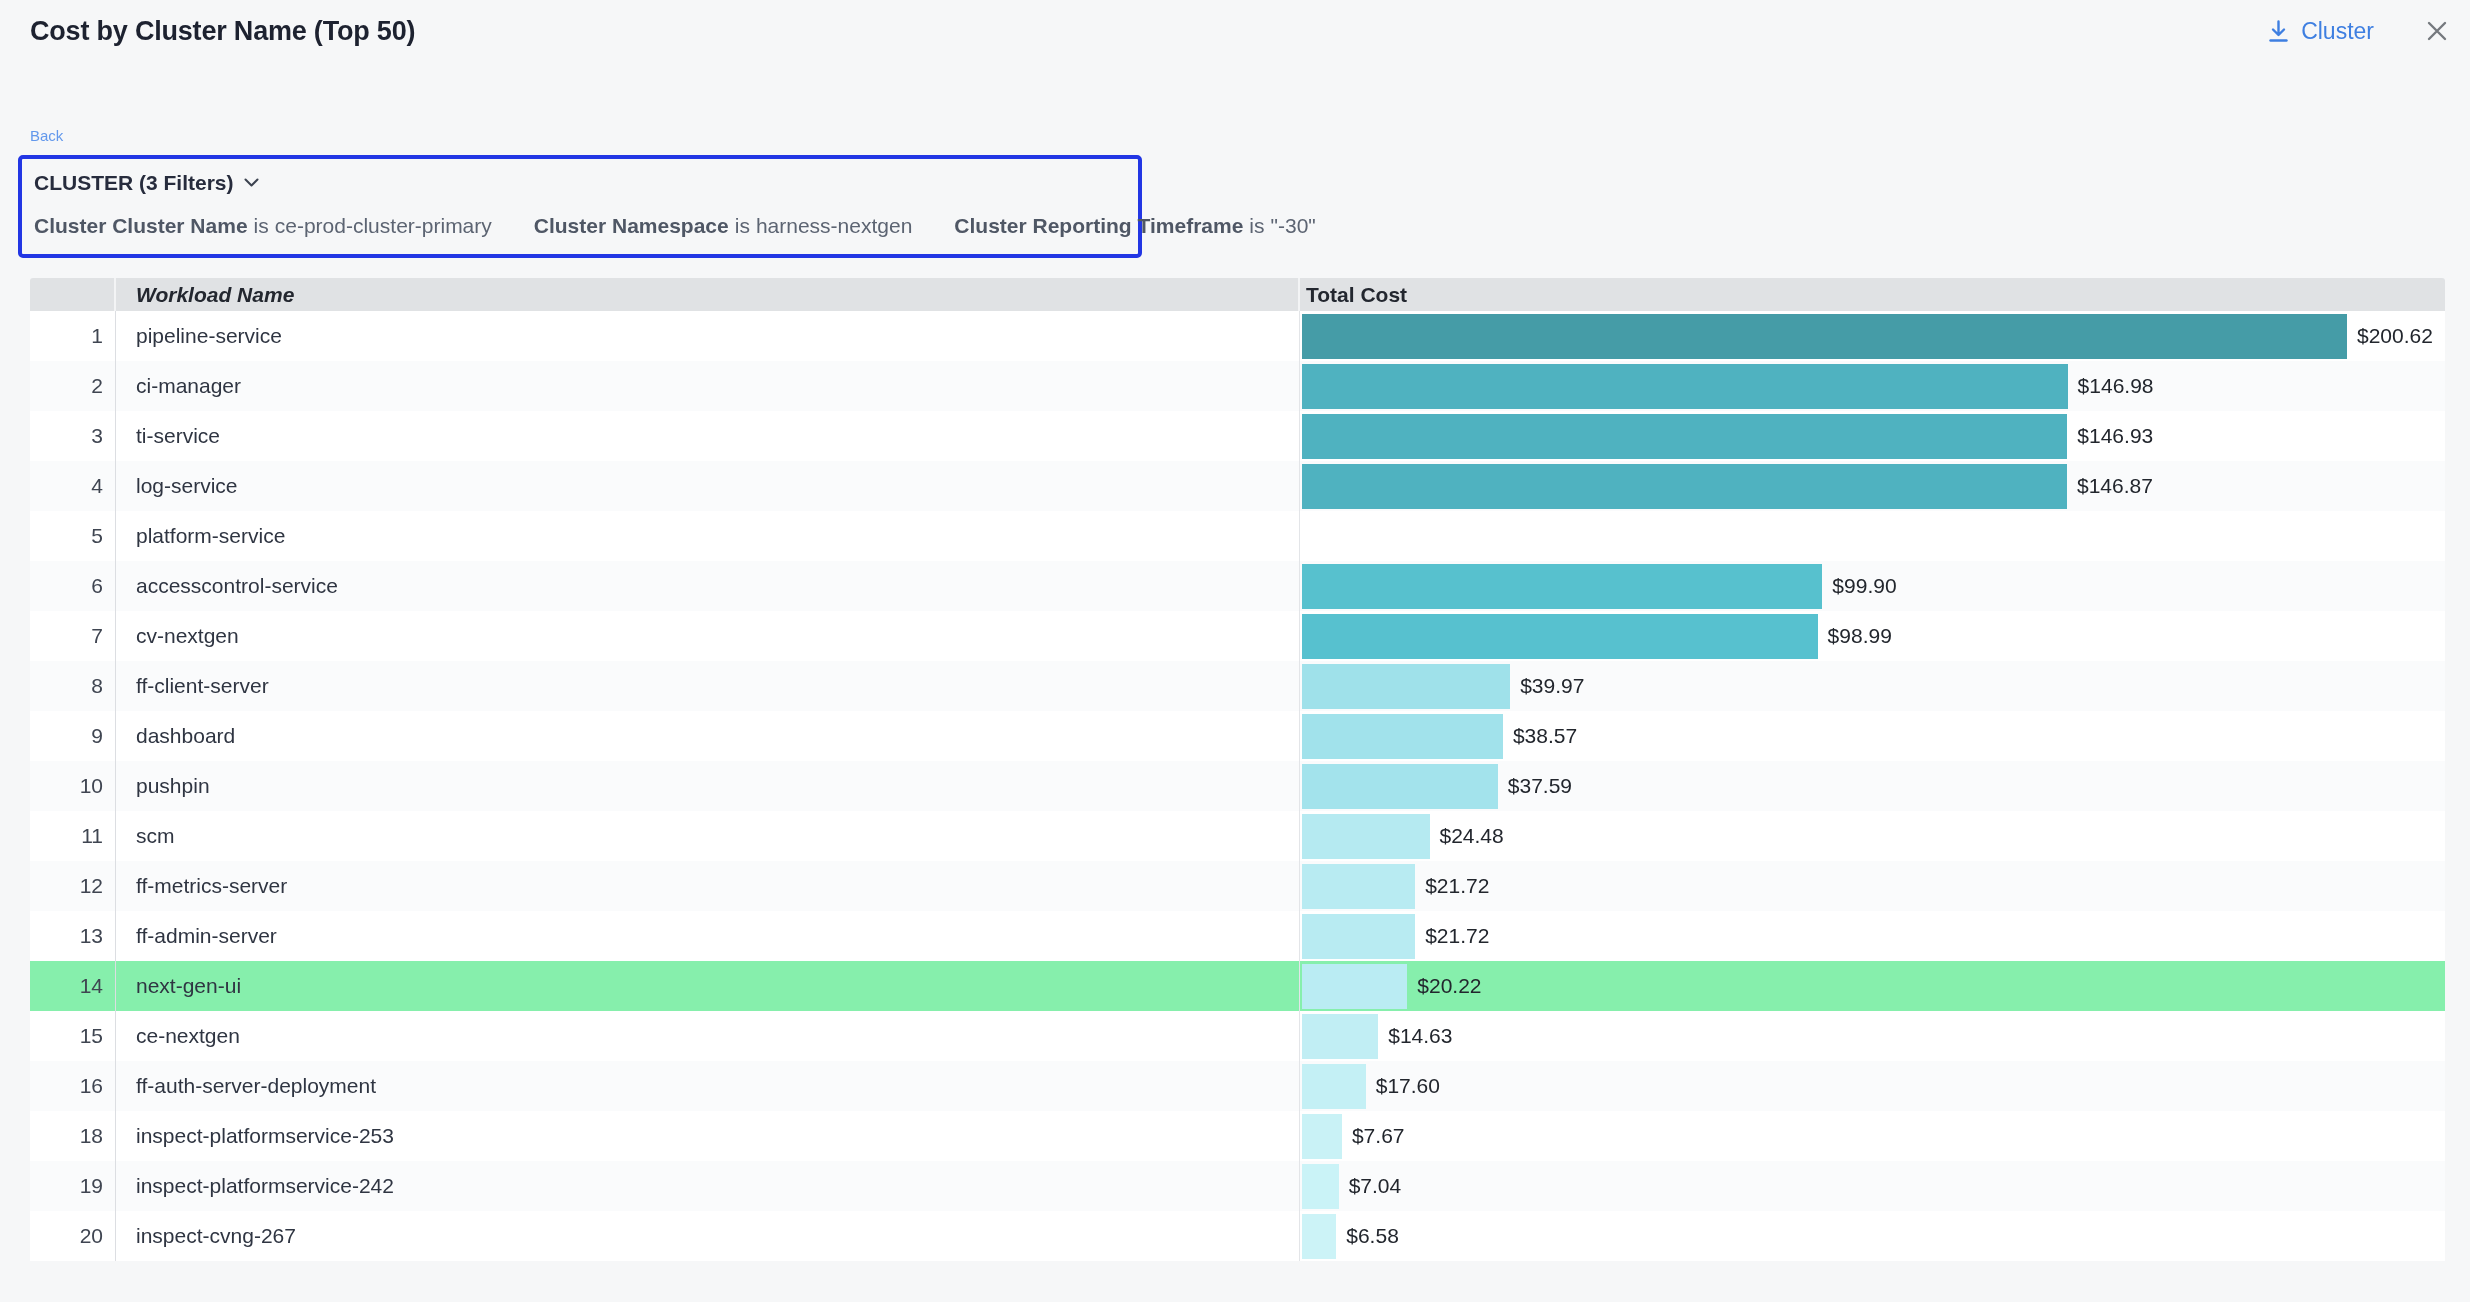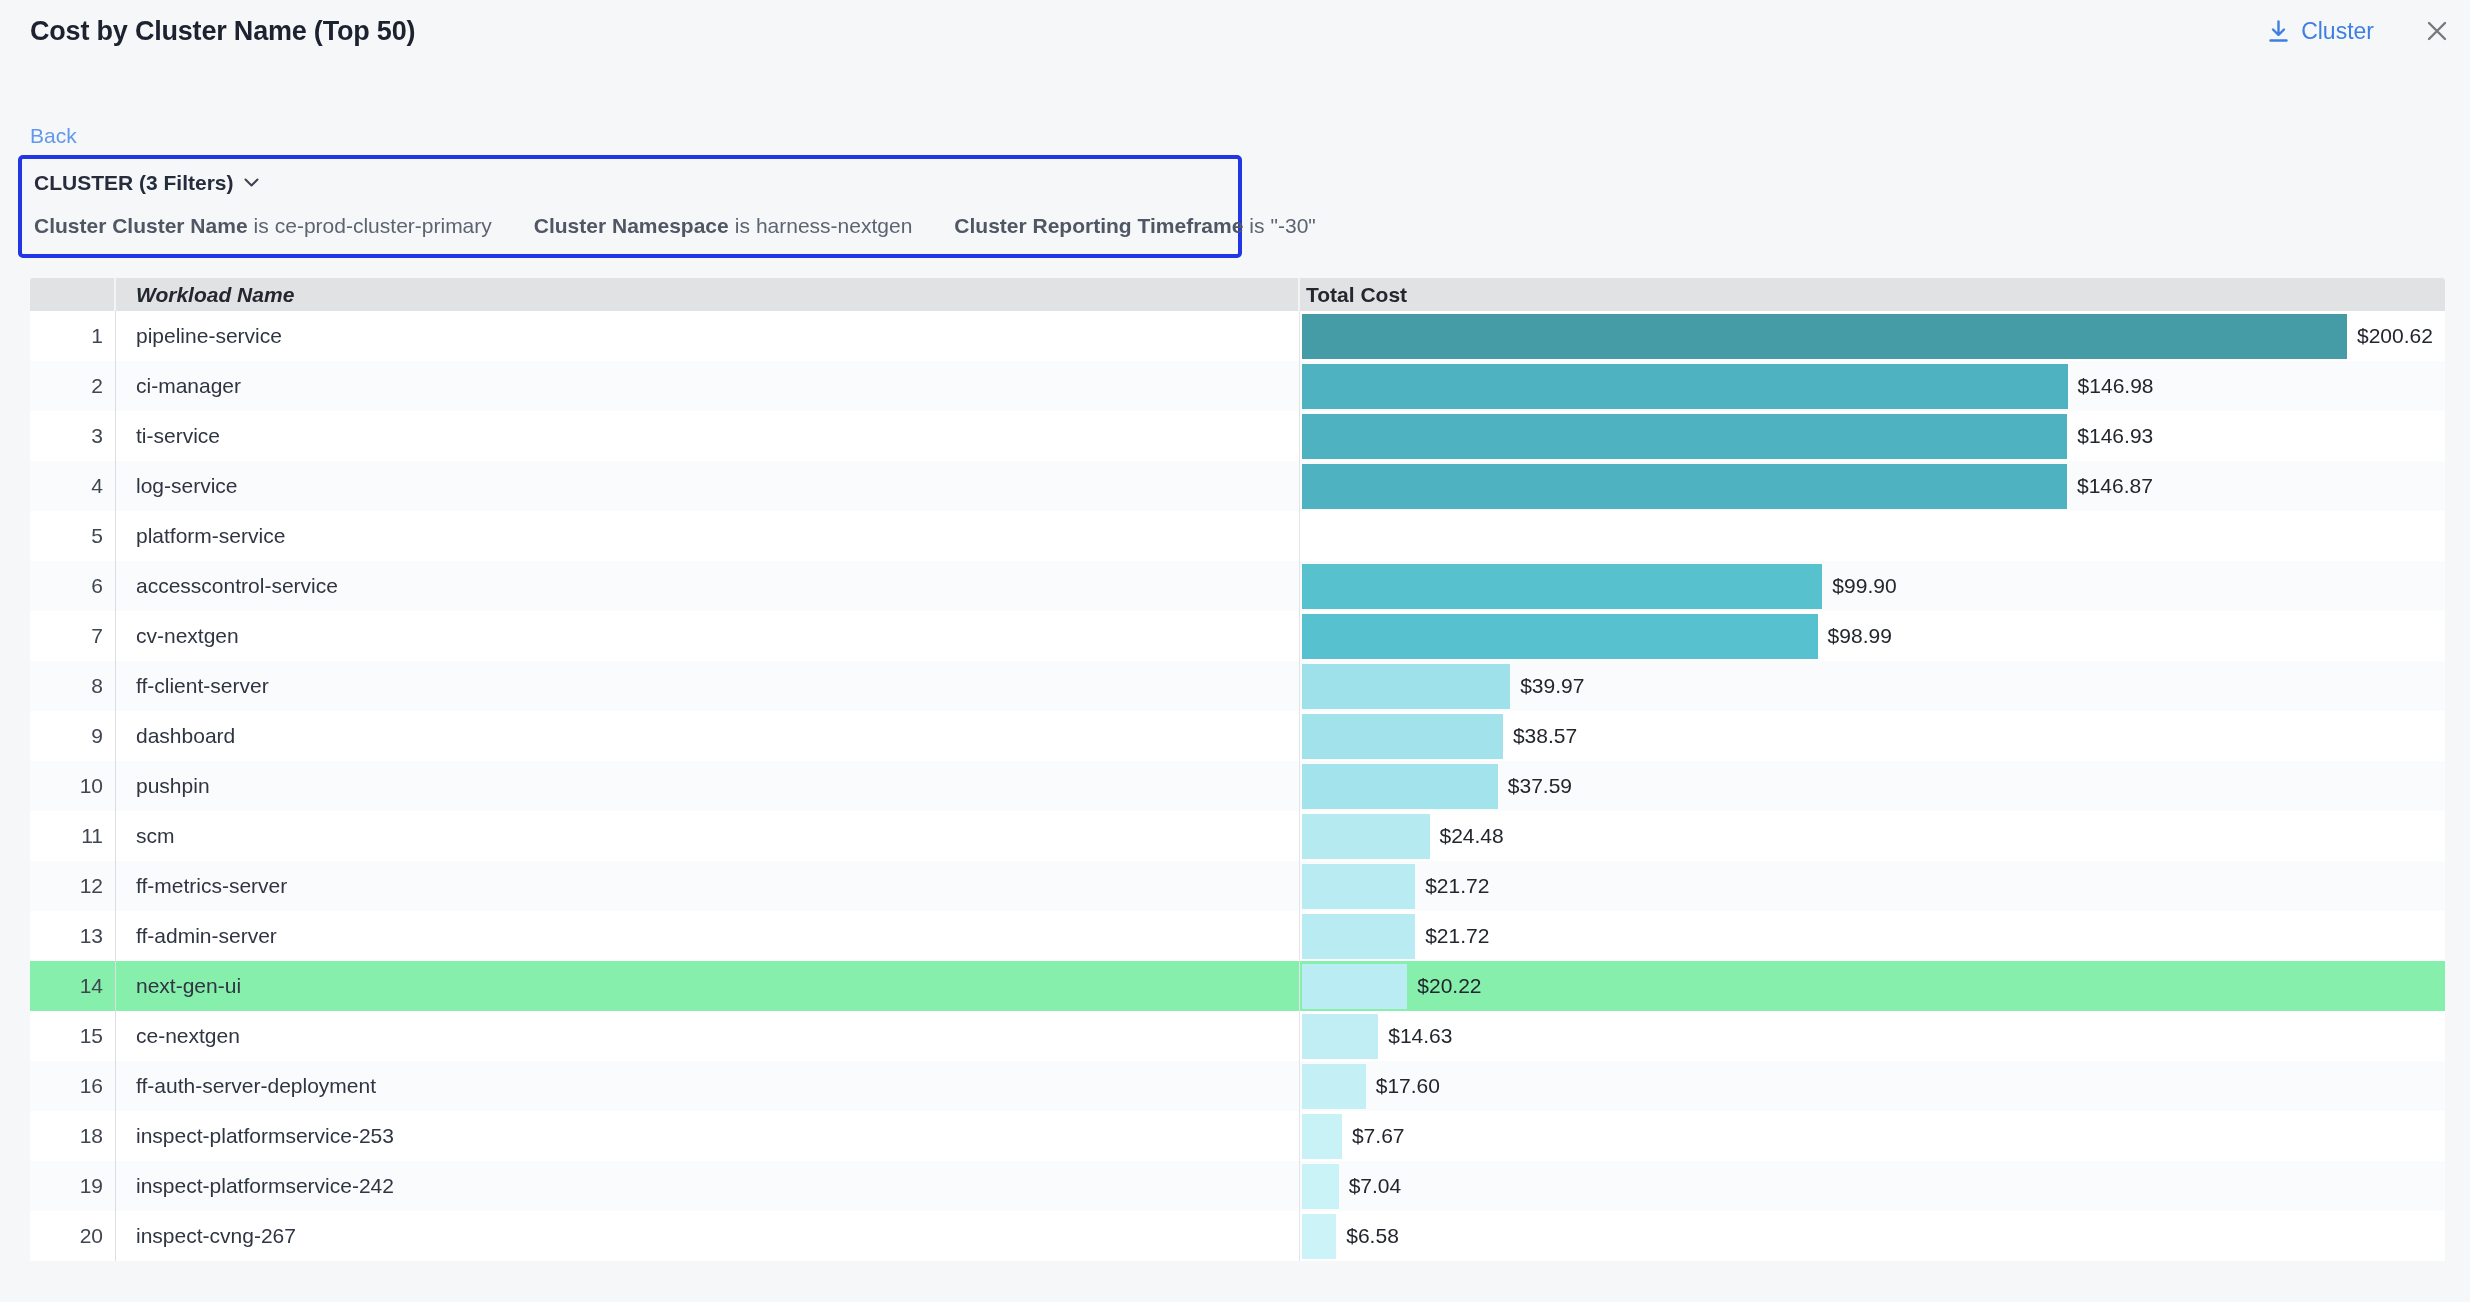"Back" .back-link { font-size: 21px -> 15px }
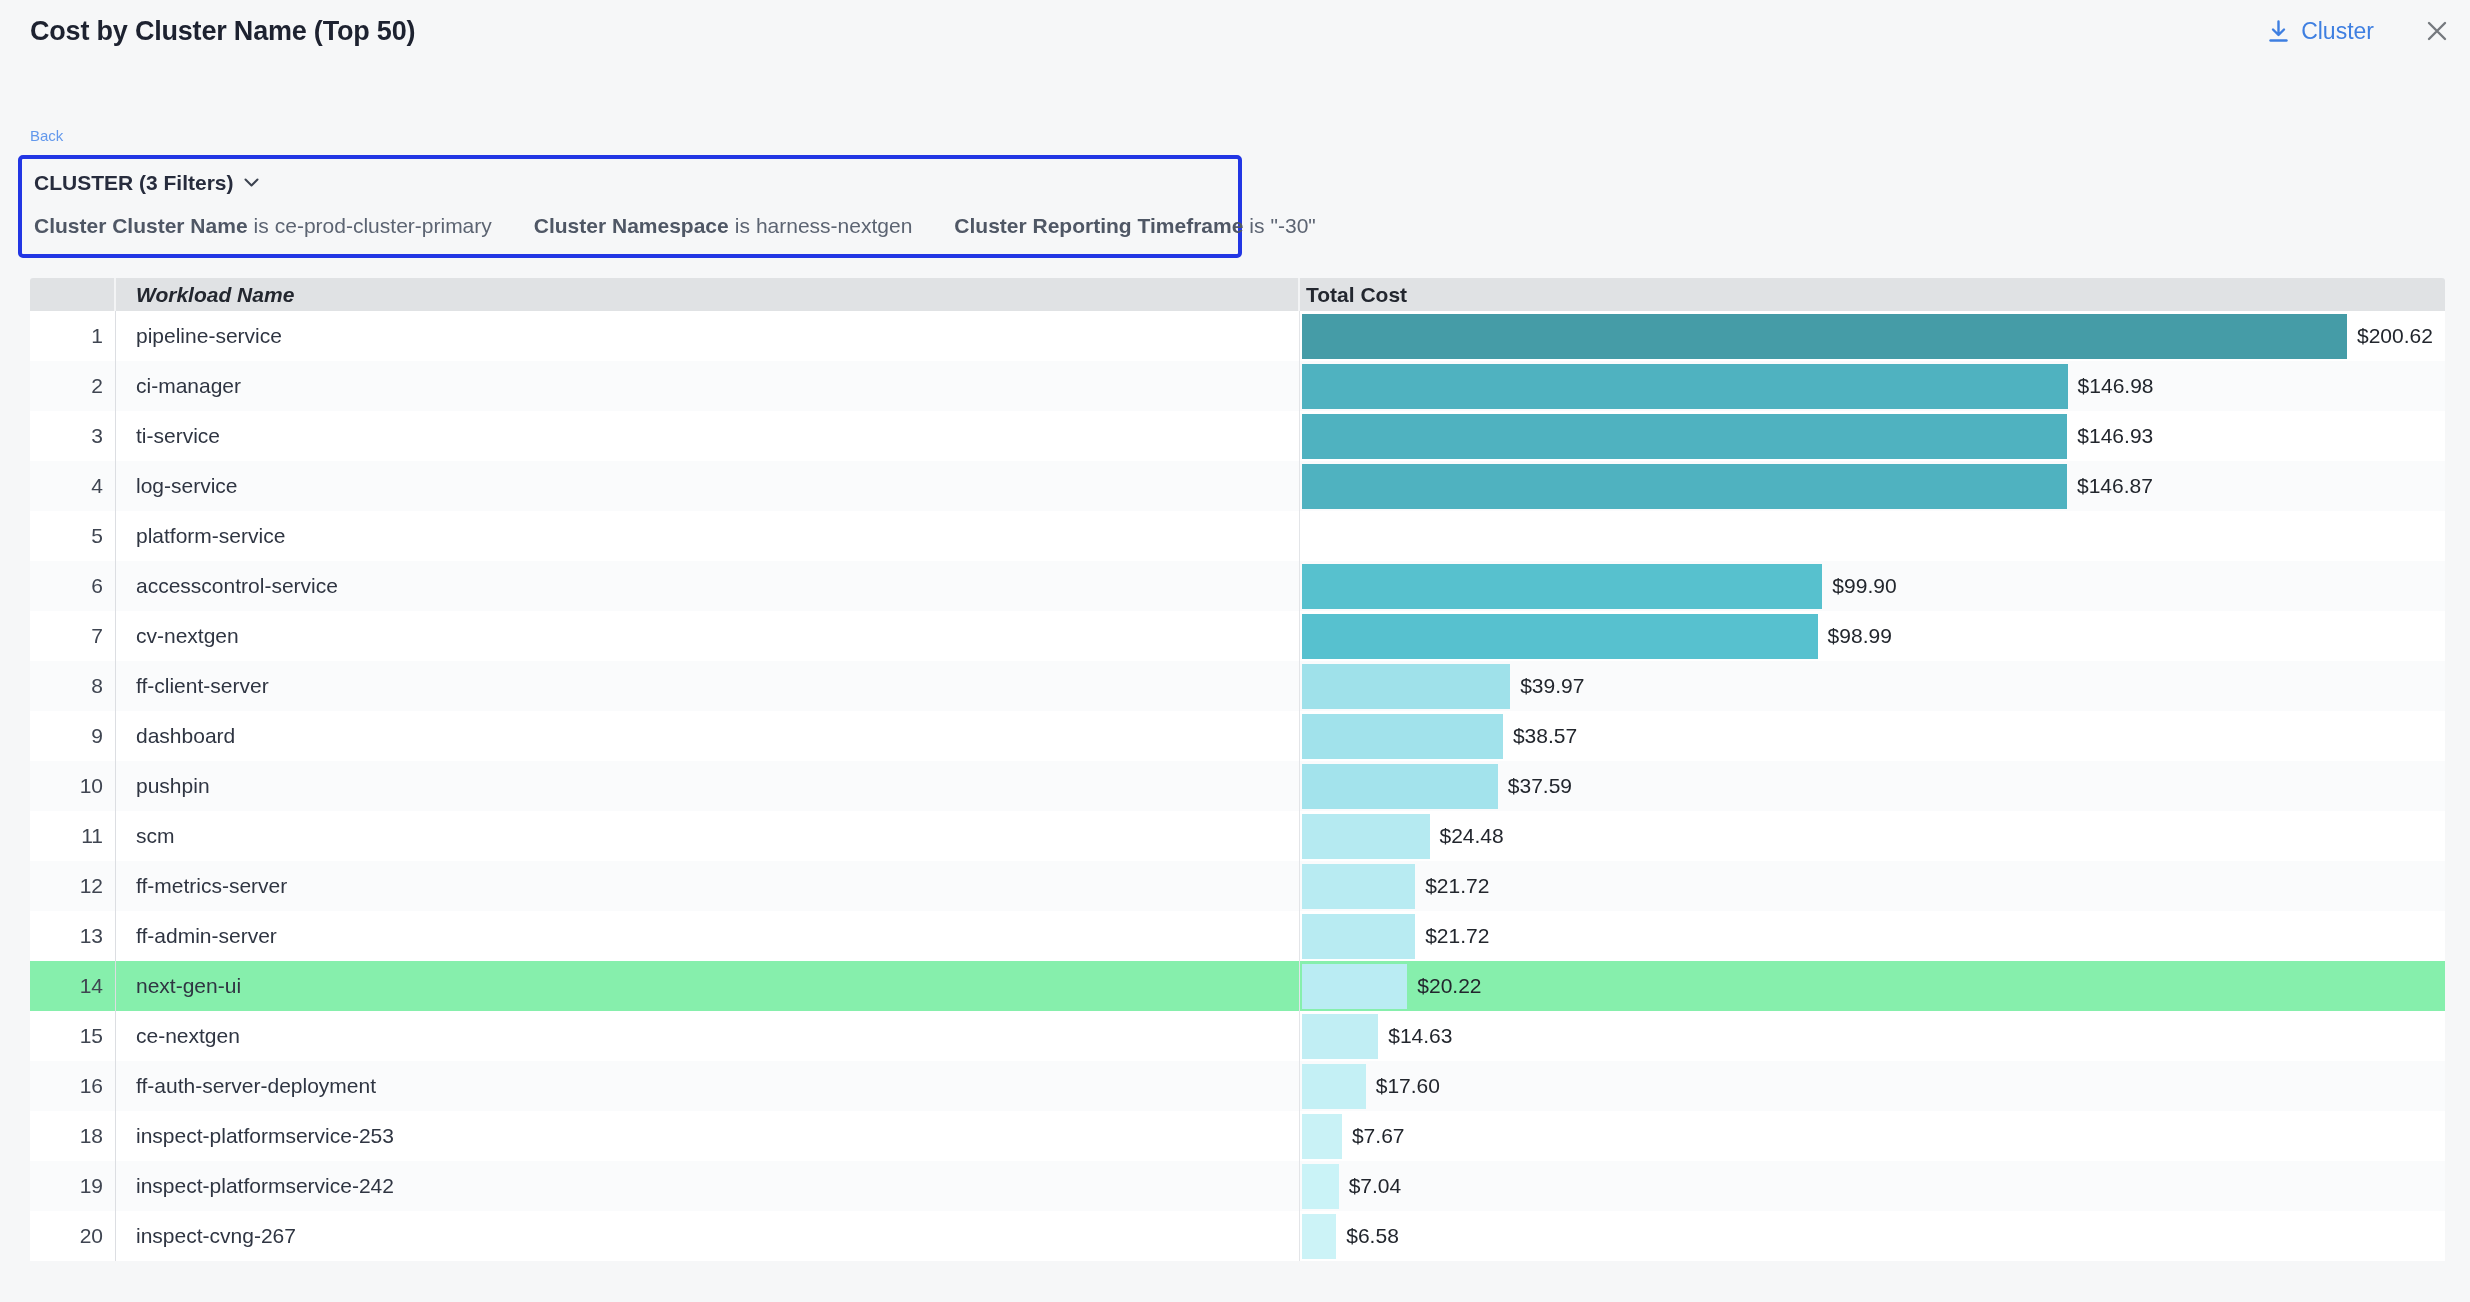"CLUSTER (3 Filters)" .filter-box { width: 1224px -> 1124px }
